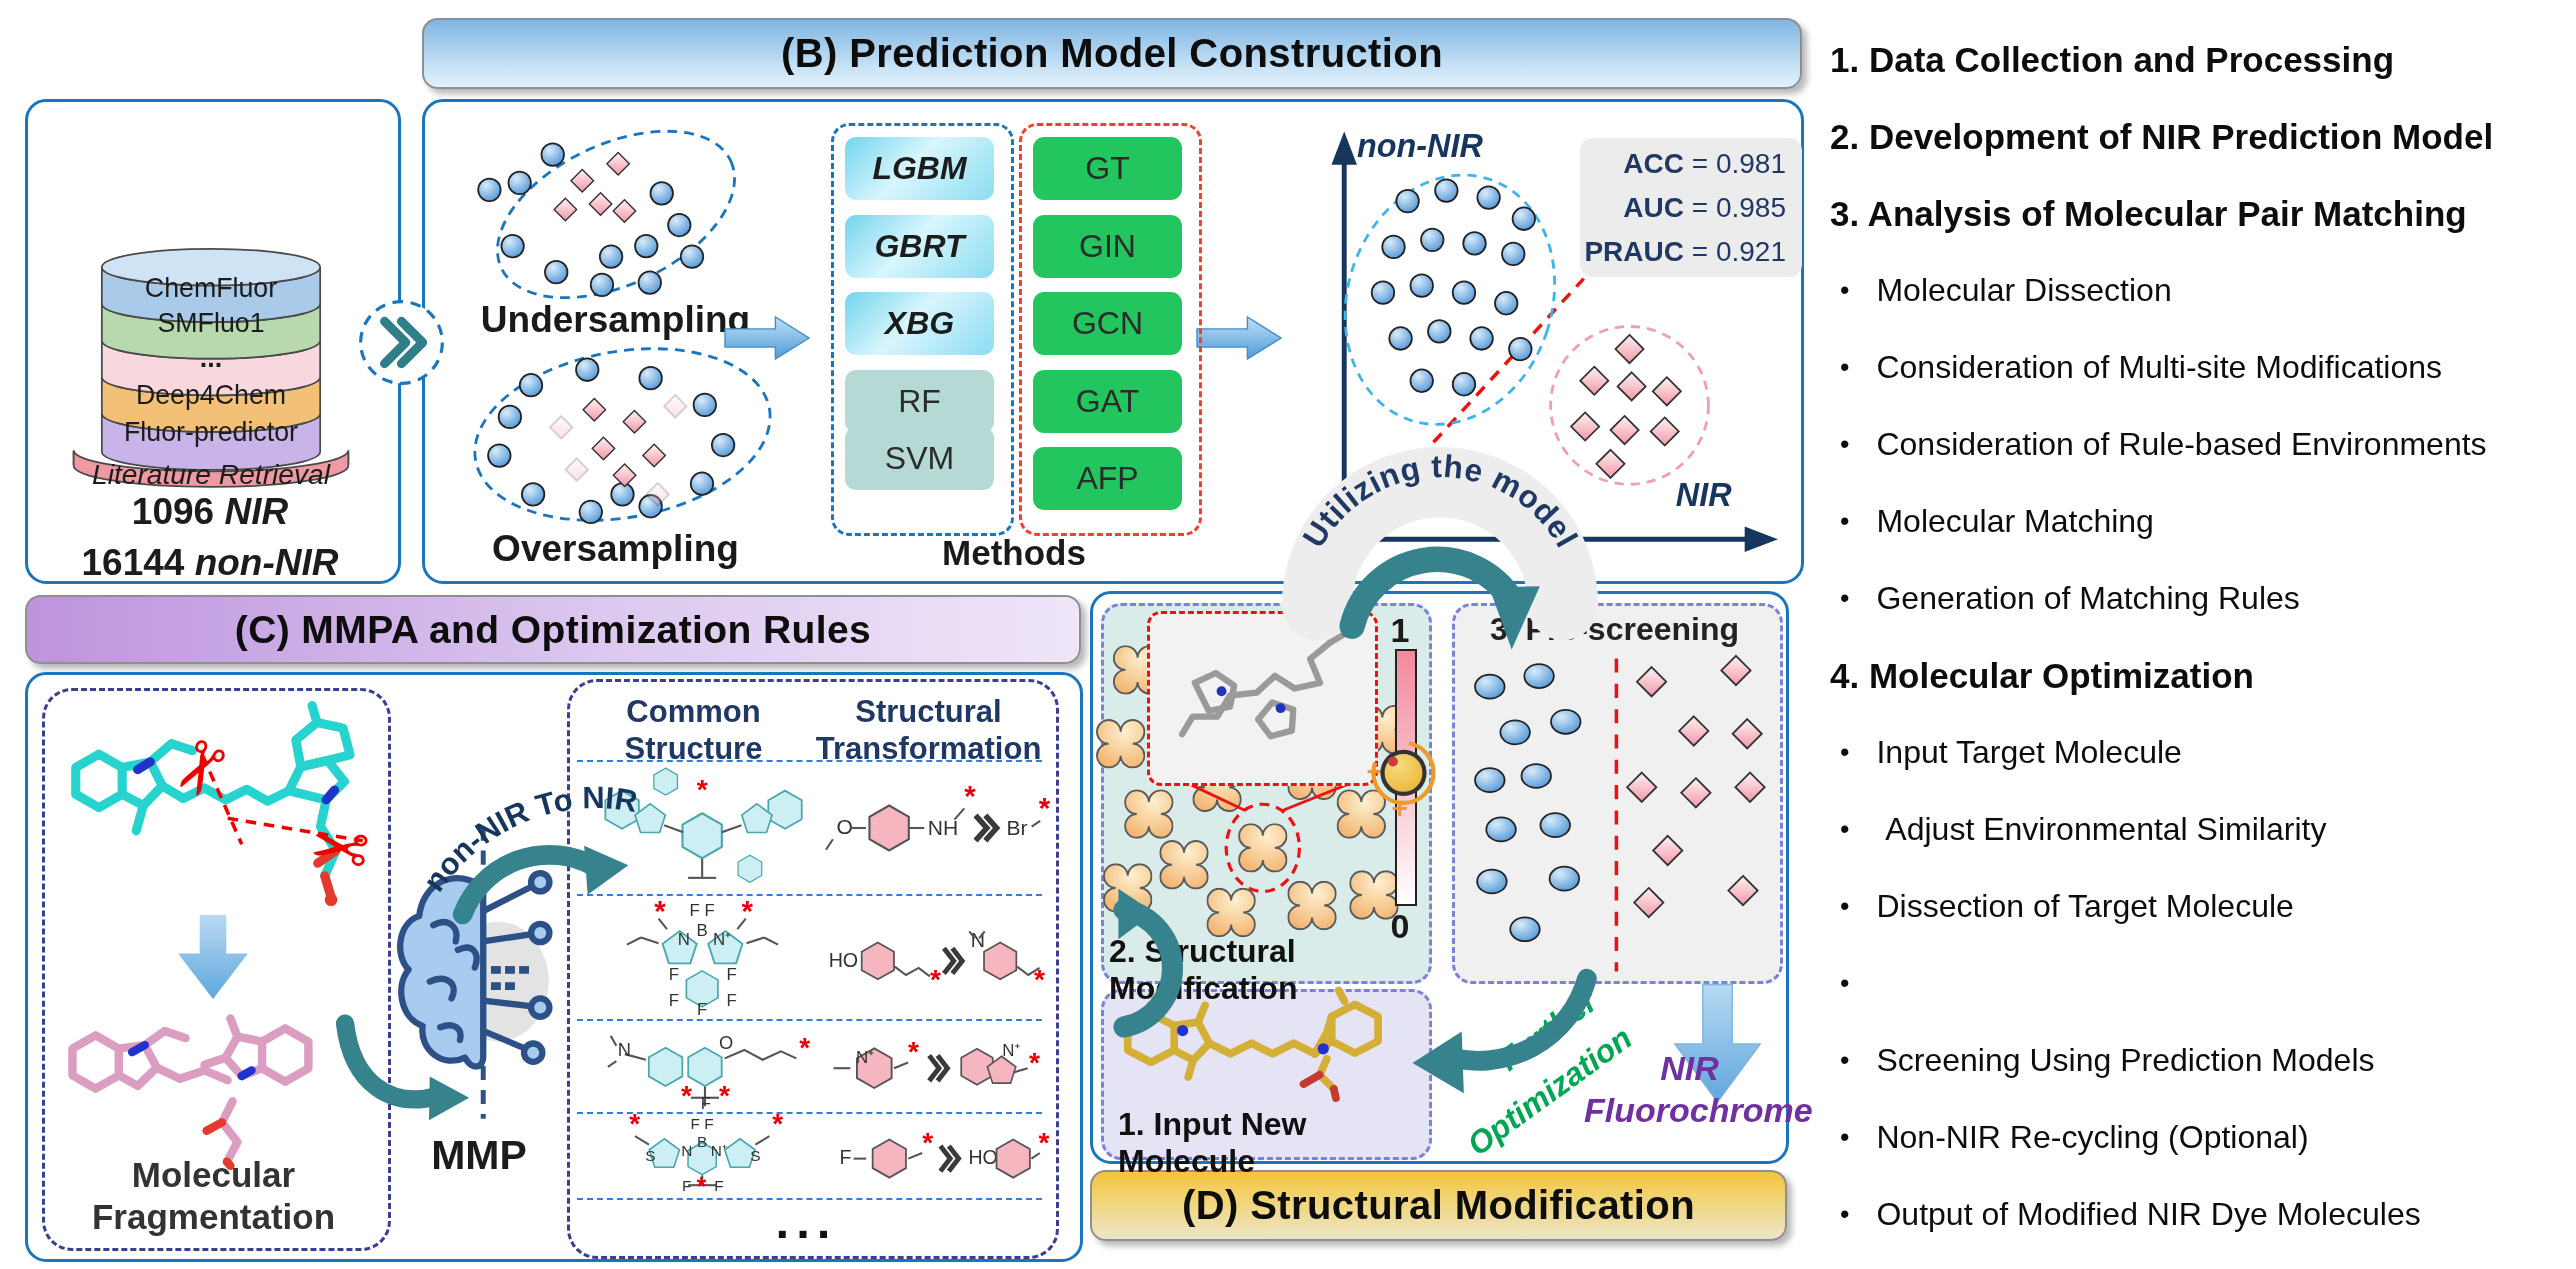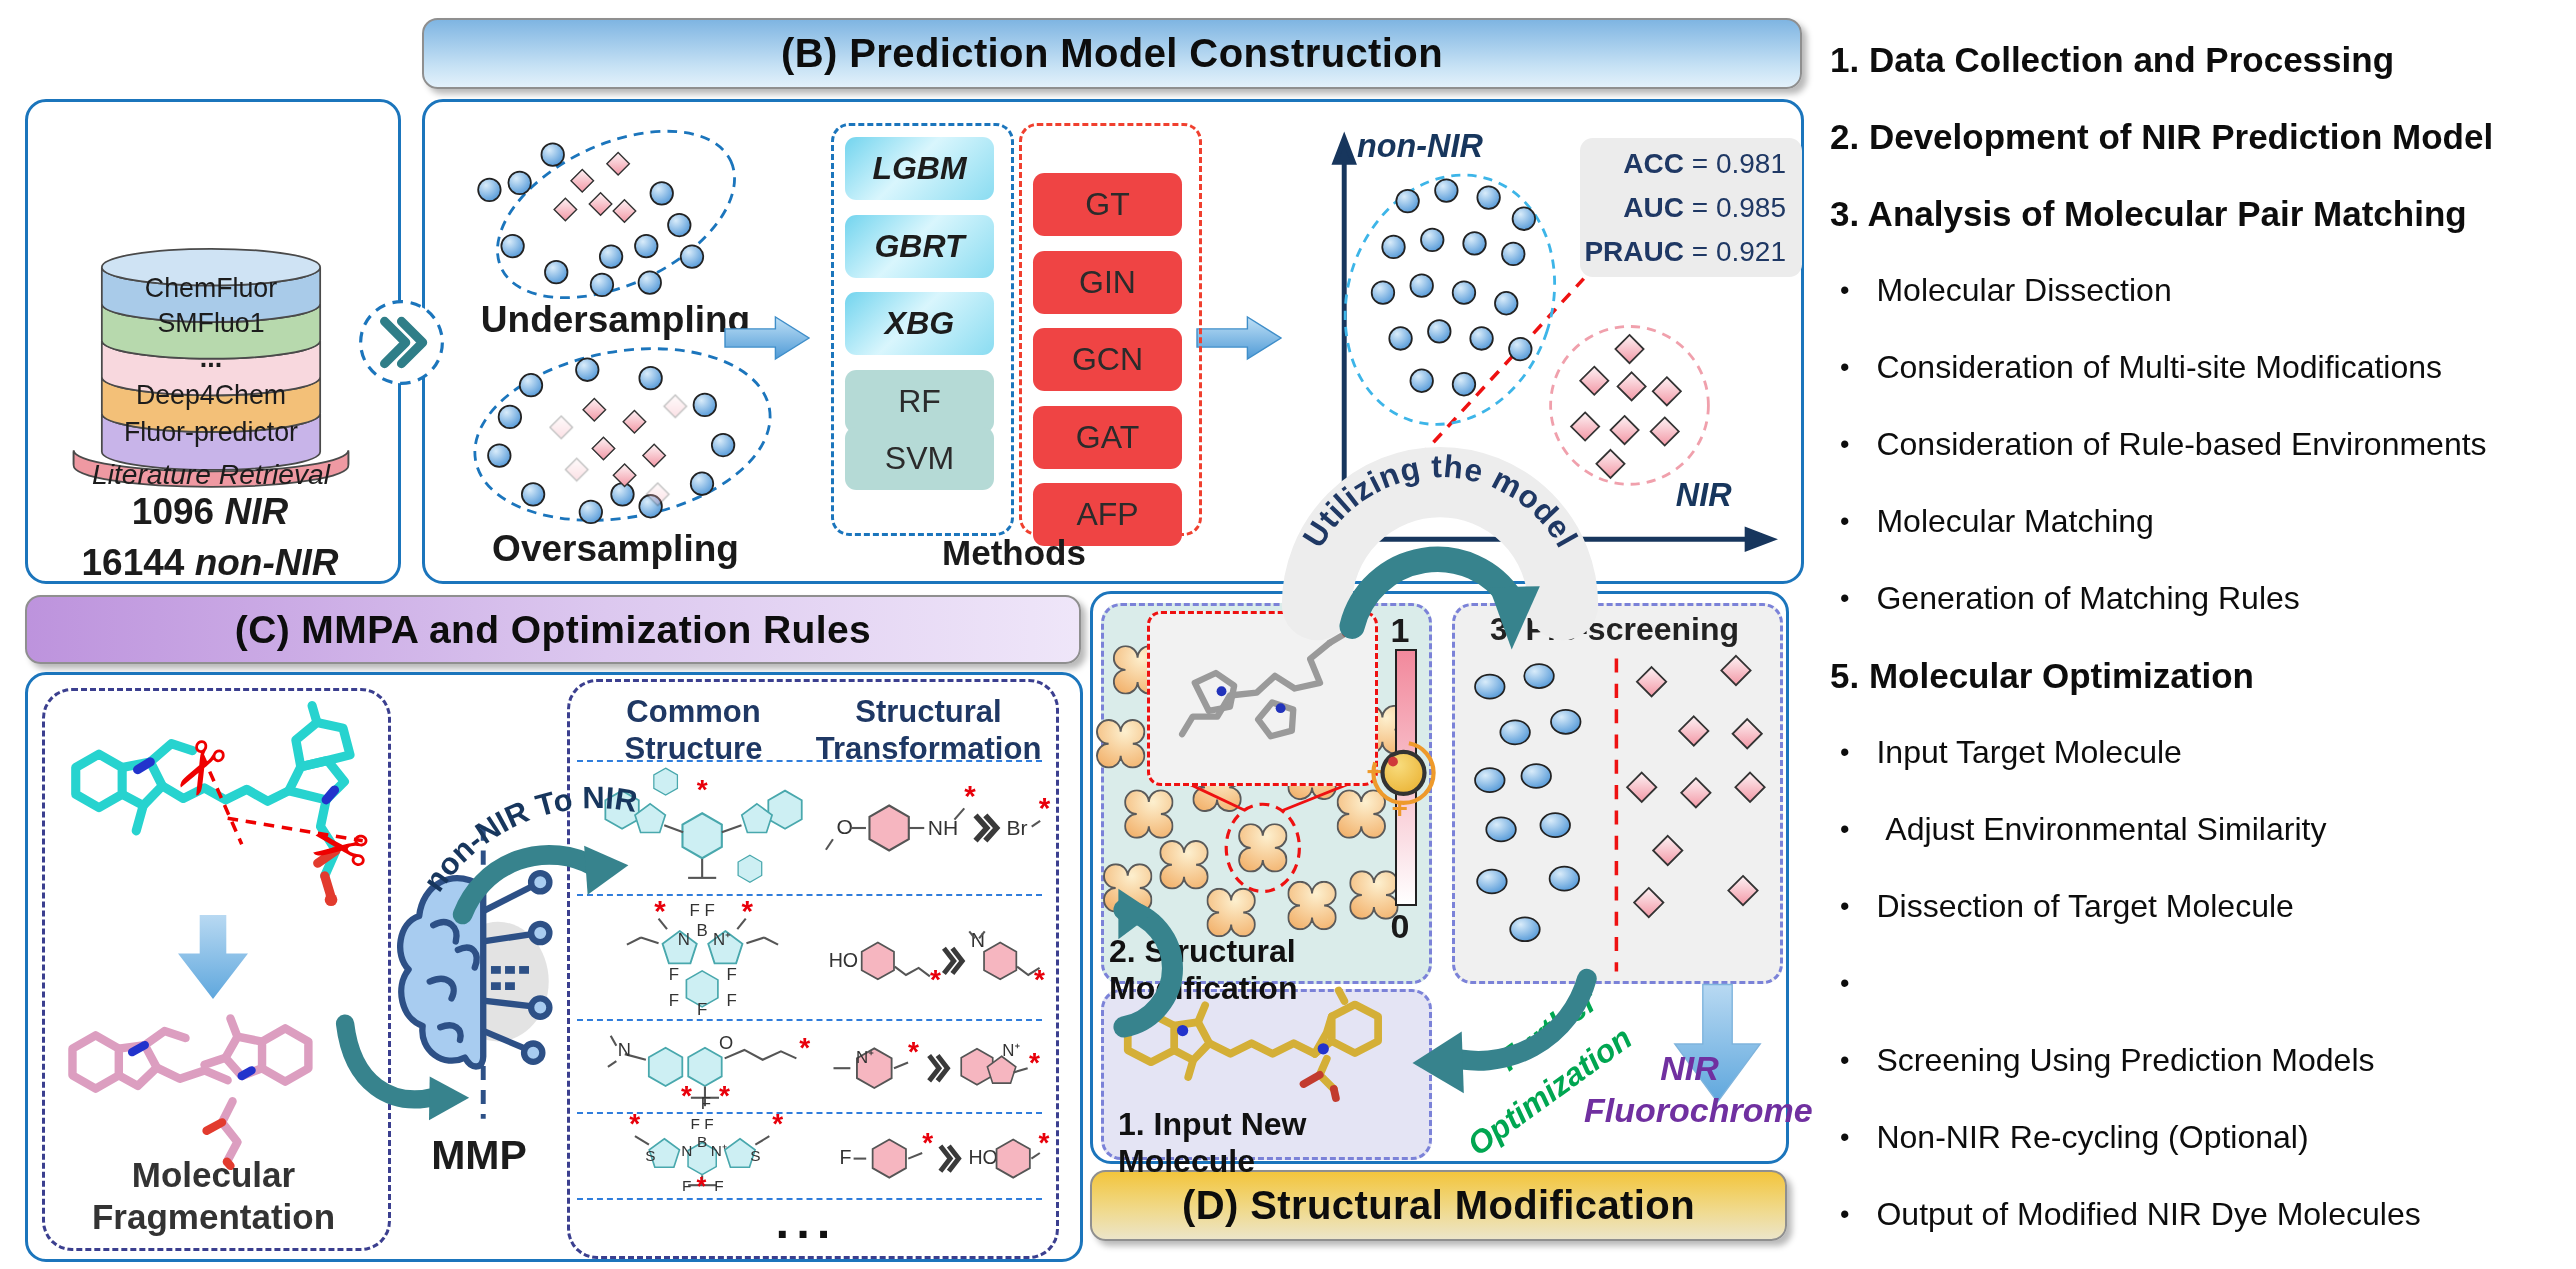"GT" .mbtn.purp { background: #ef4444 -> #22c55e; margin-top: 36px -> none }
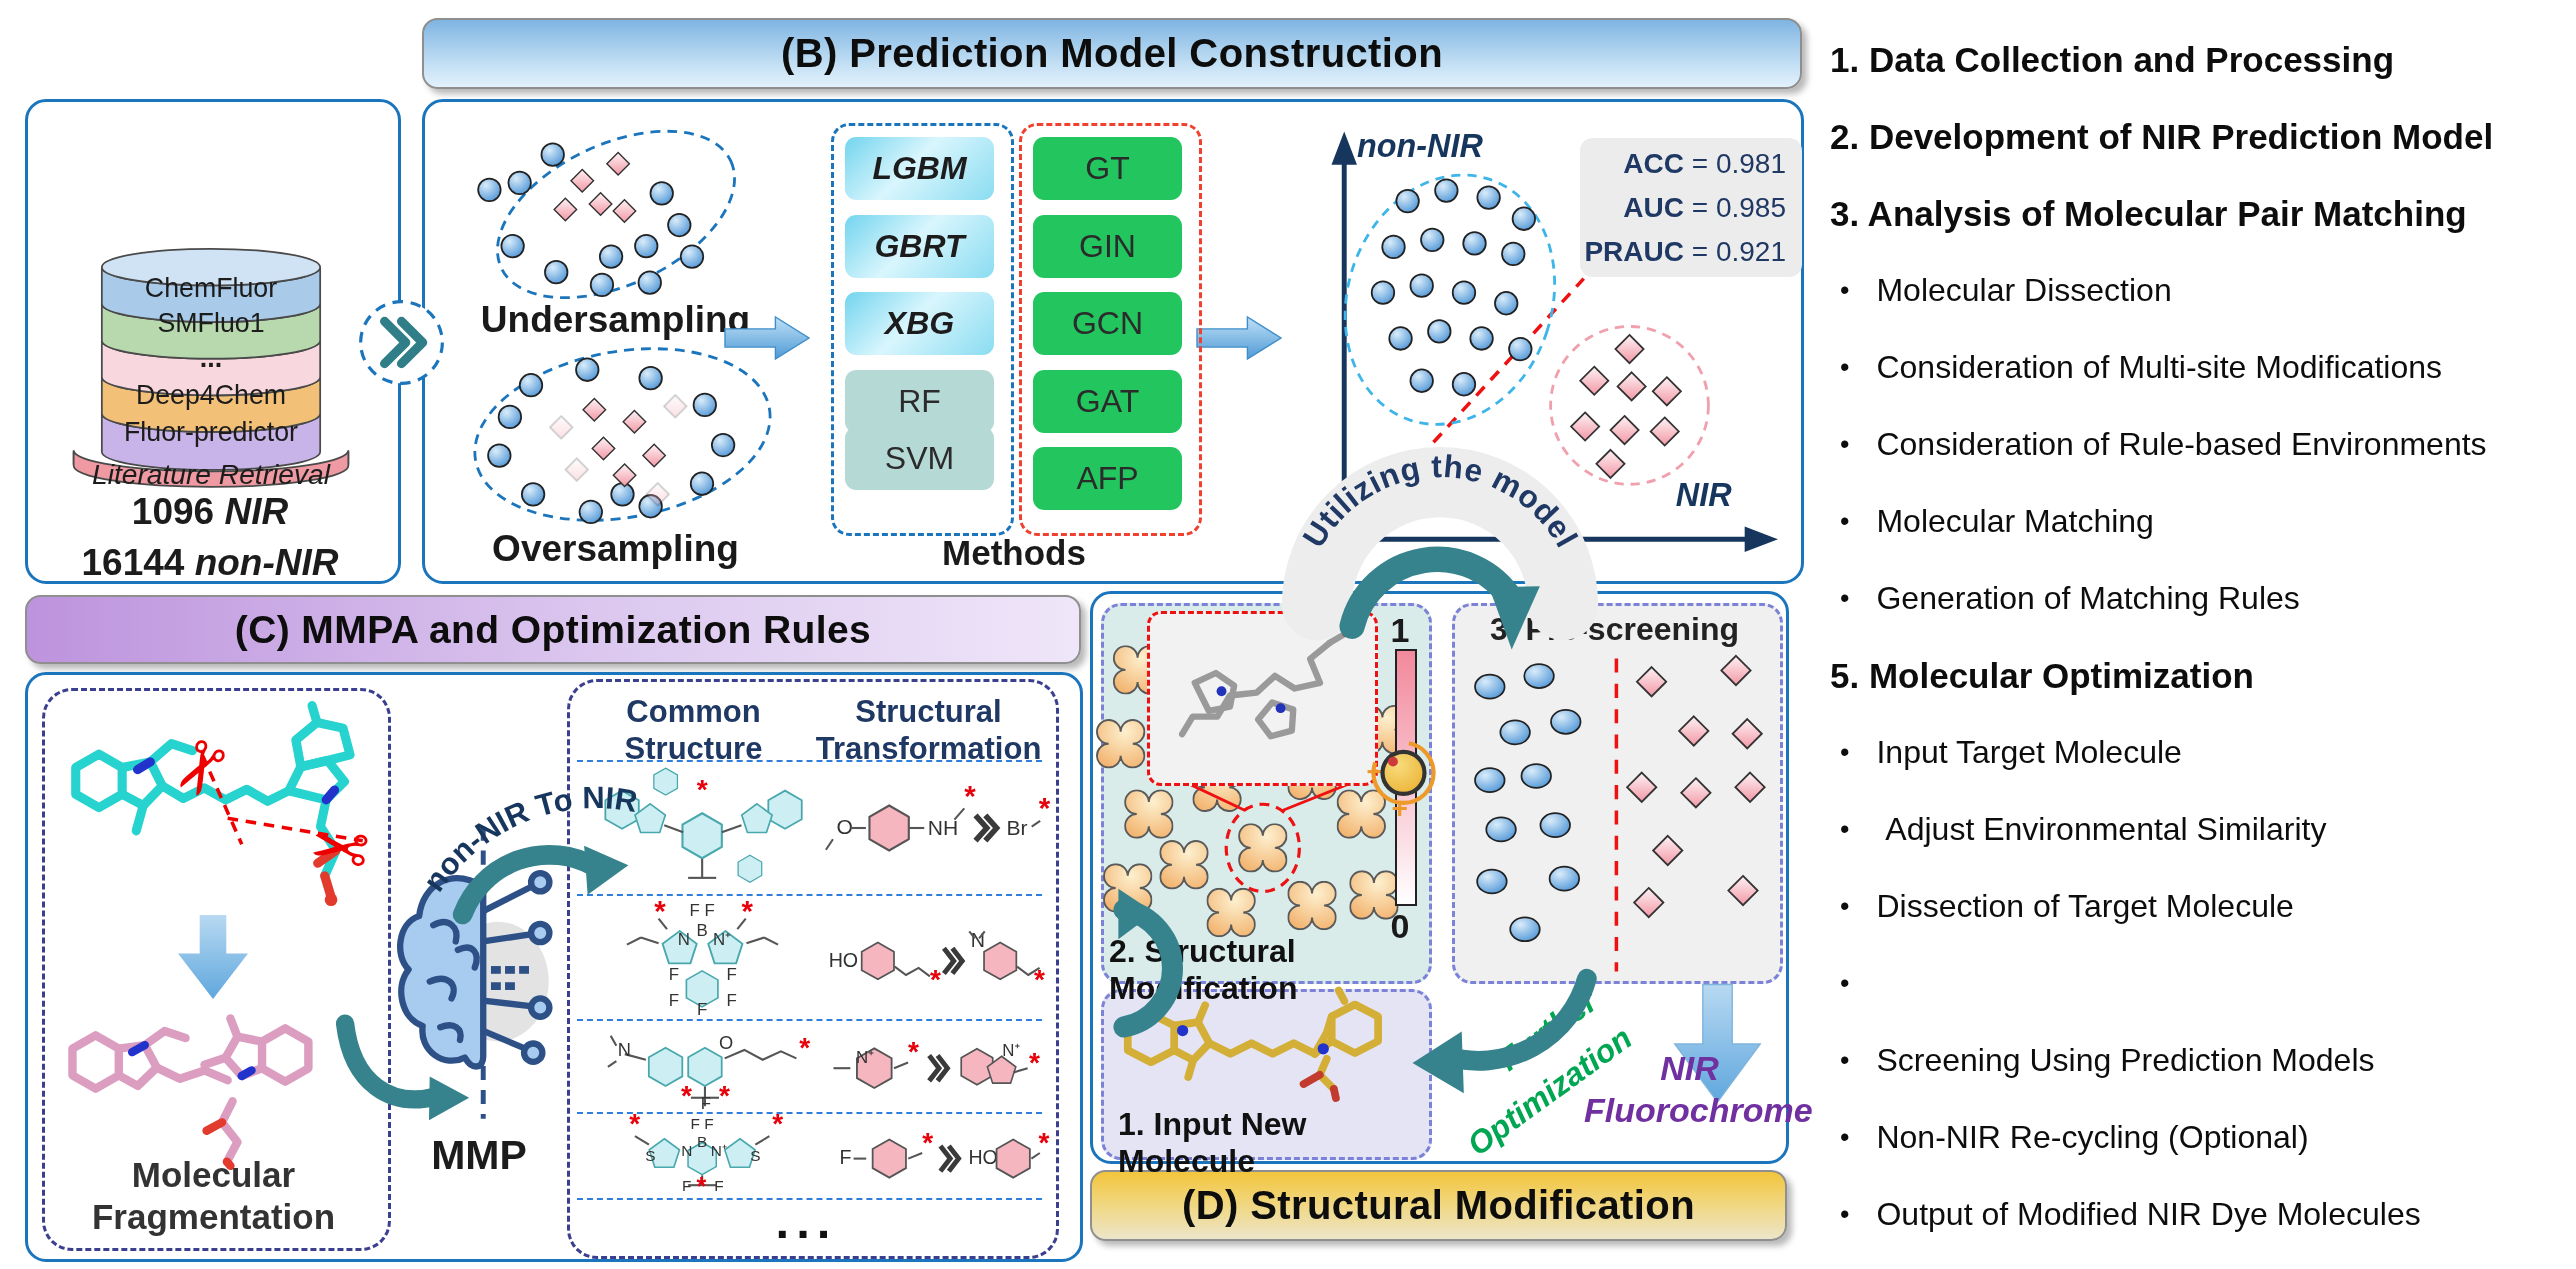"5. Molecular Optimization" span { text: 5 -> 4 }
